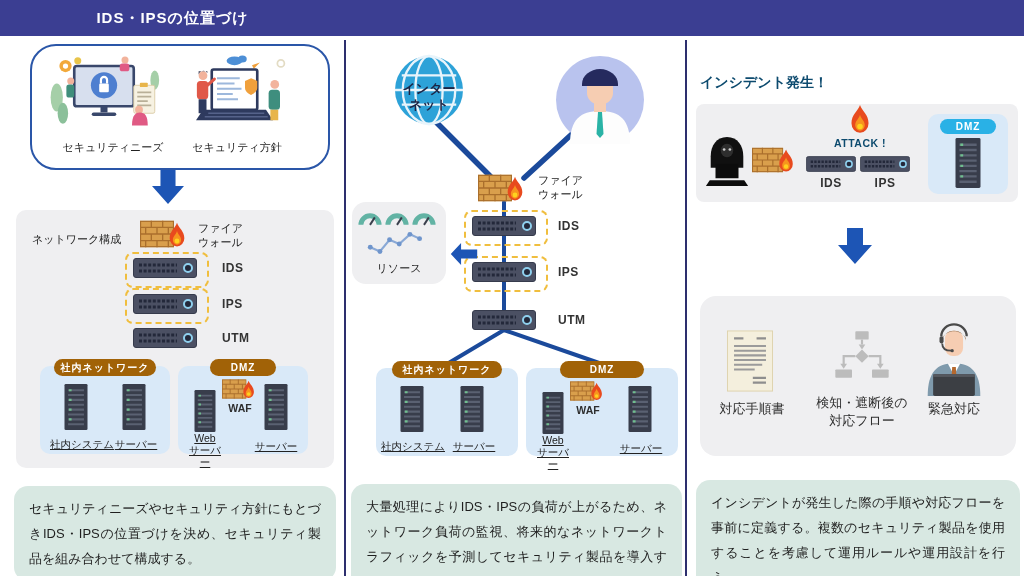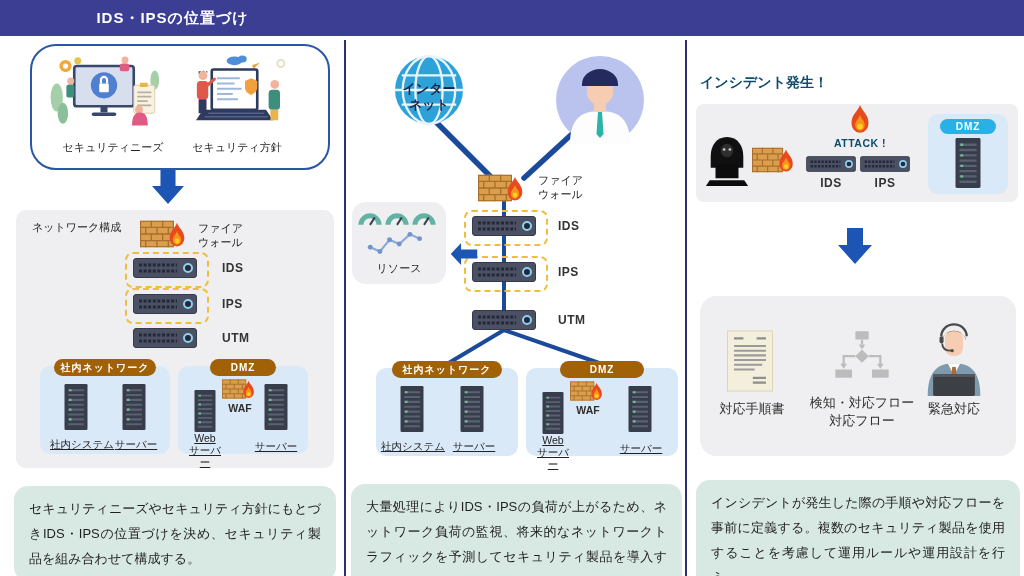"ネットワーク構成" div.lbl { top: 220px -> 232px }
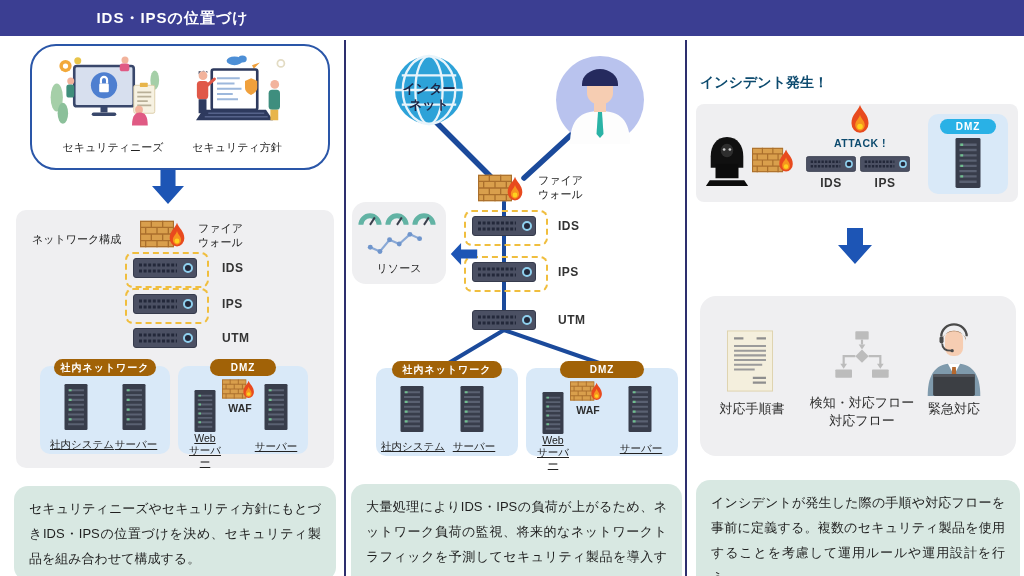"検知・対応フロー" div.lbl { text: 対応フロー -> 遮断後の }
